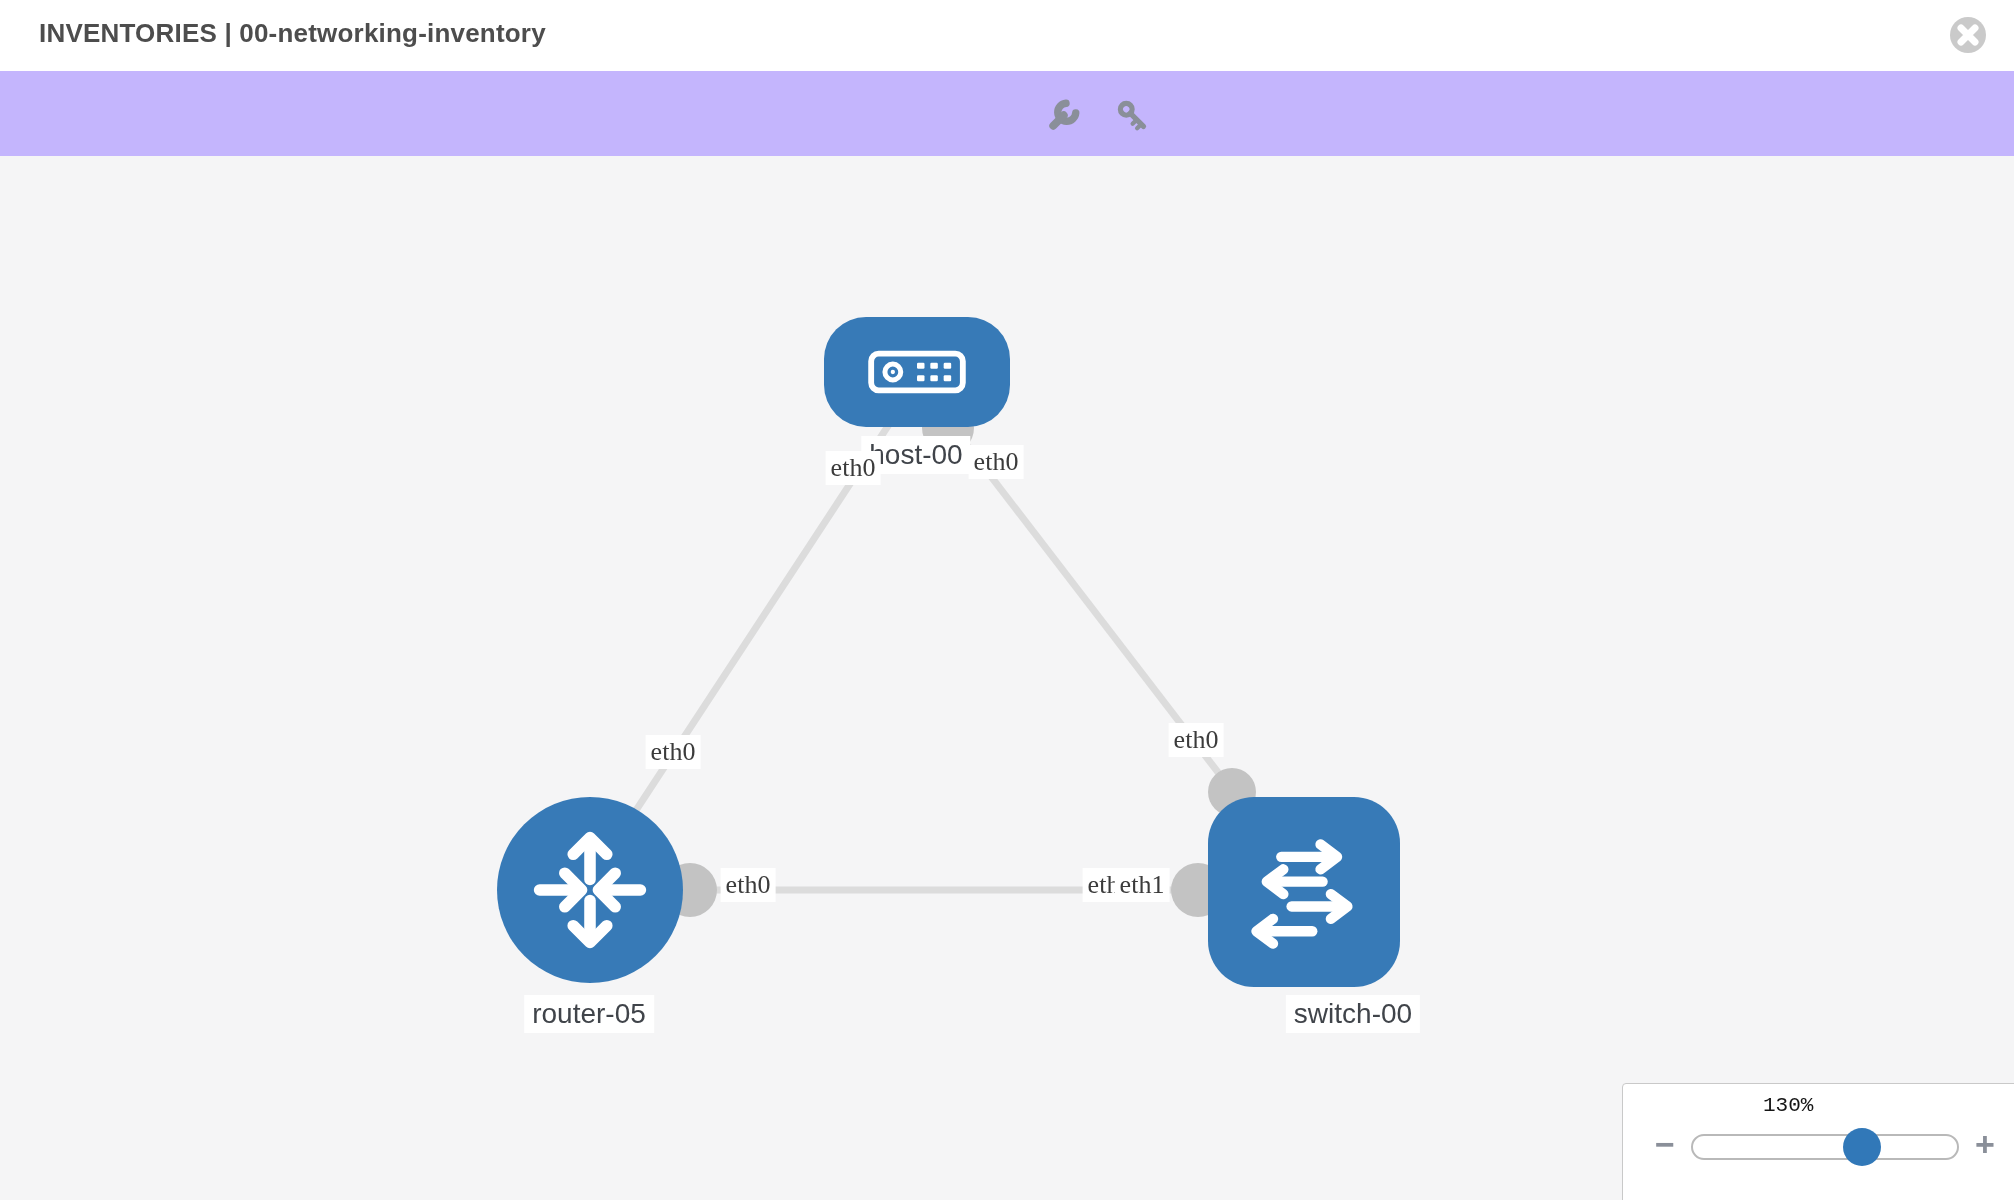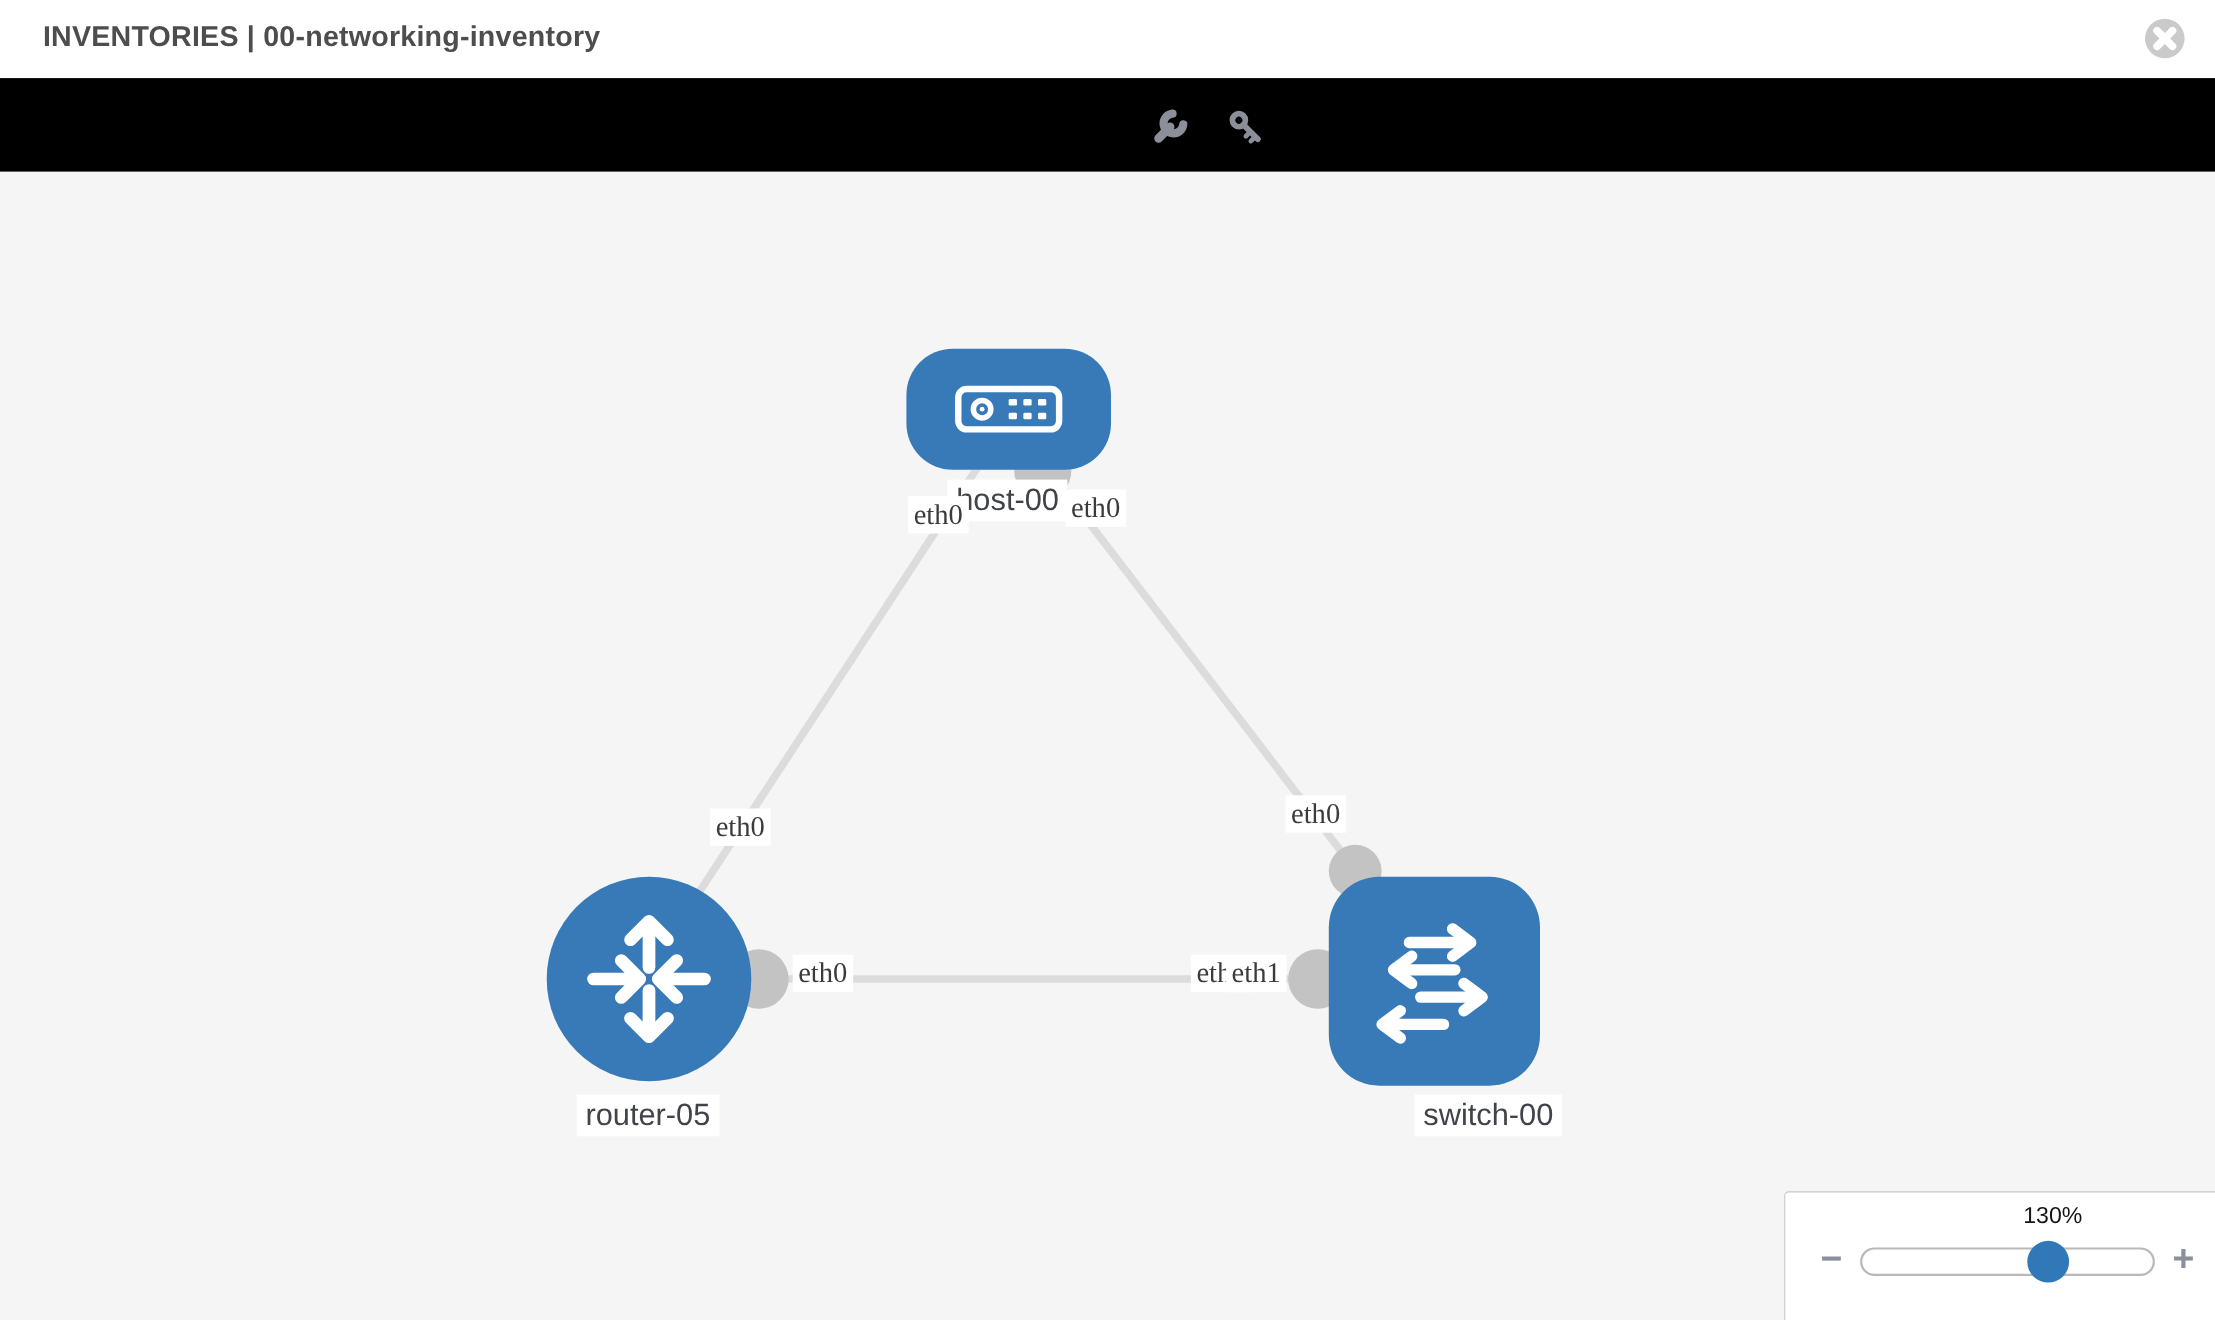"INVENTORIES | 00-networking-inventory" #app { background: #000000 -> #c4b5fd }
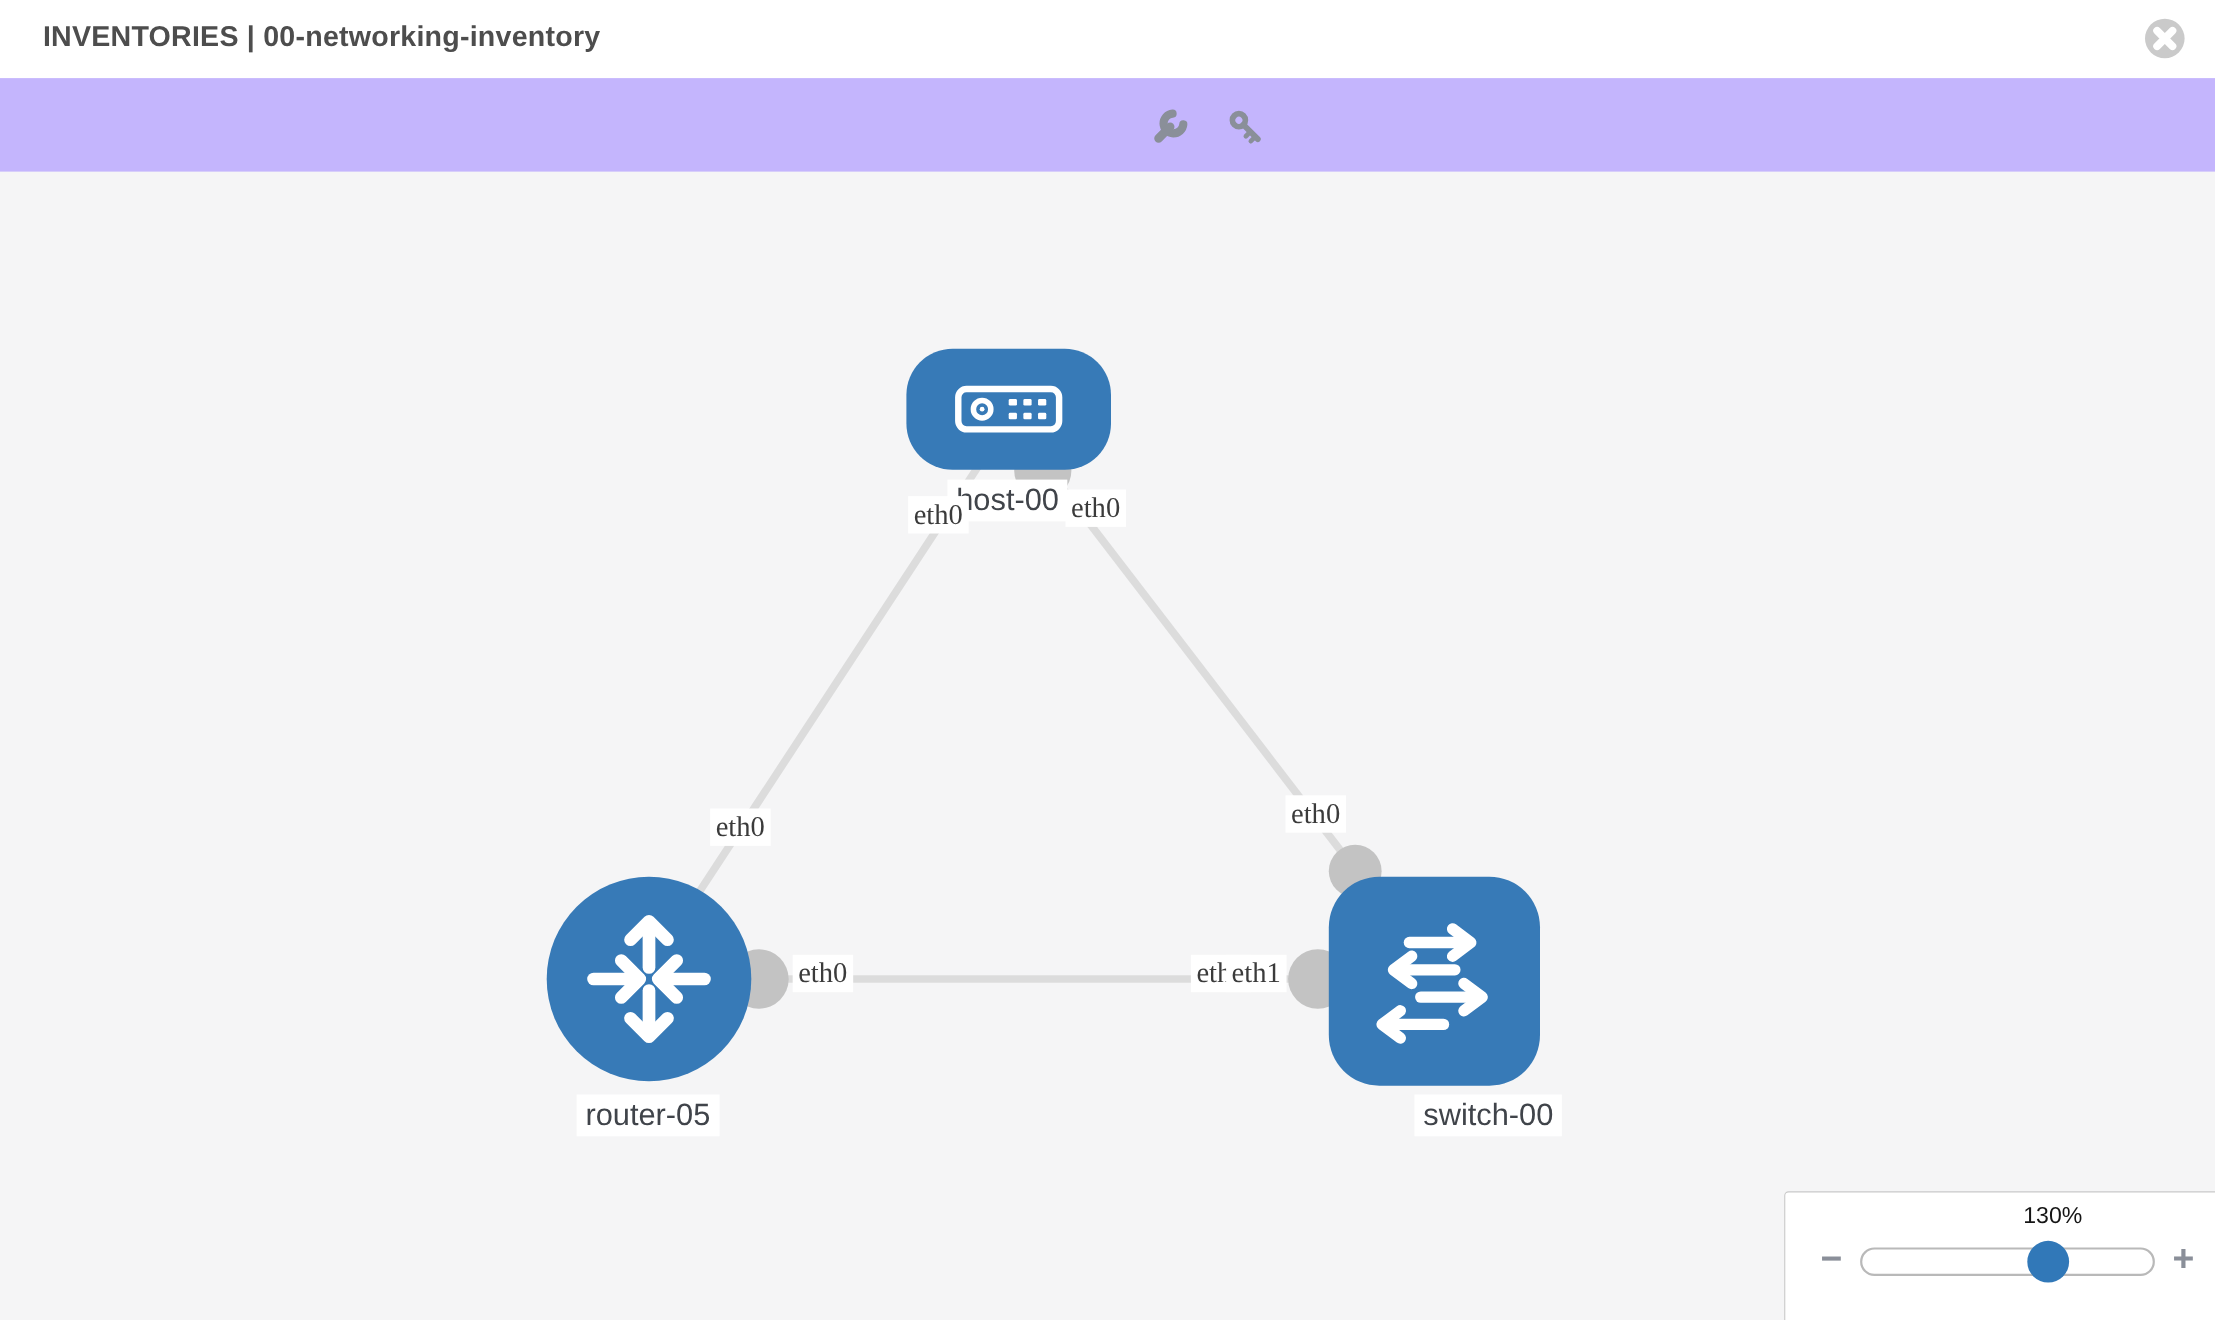"130%" .zoom-level { font-family: none -> Liberation Mono, monospace; text-align: right -> left }
